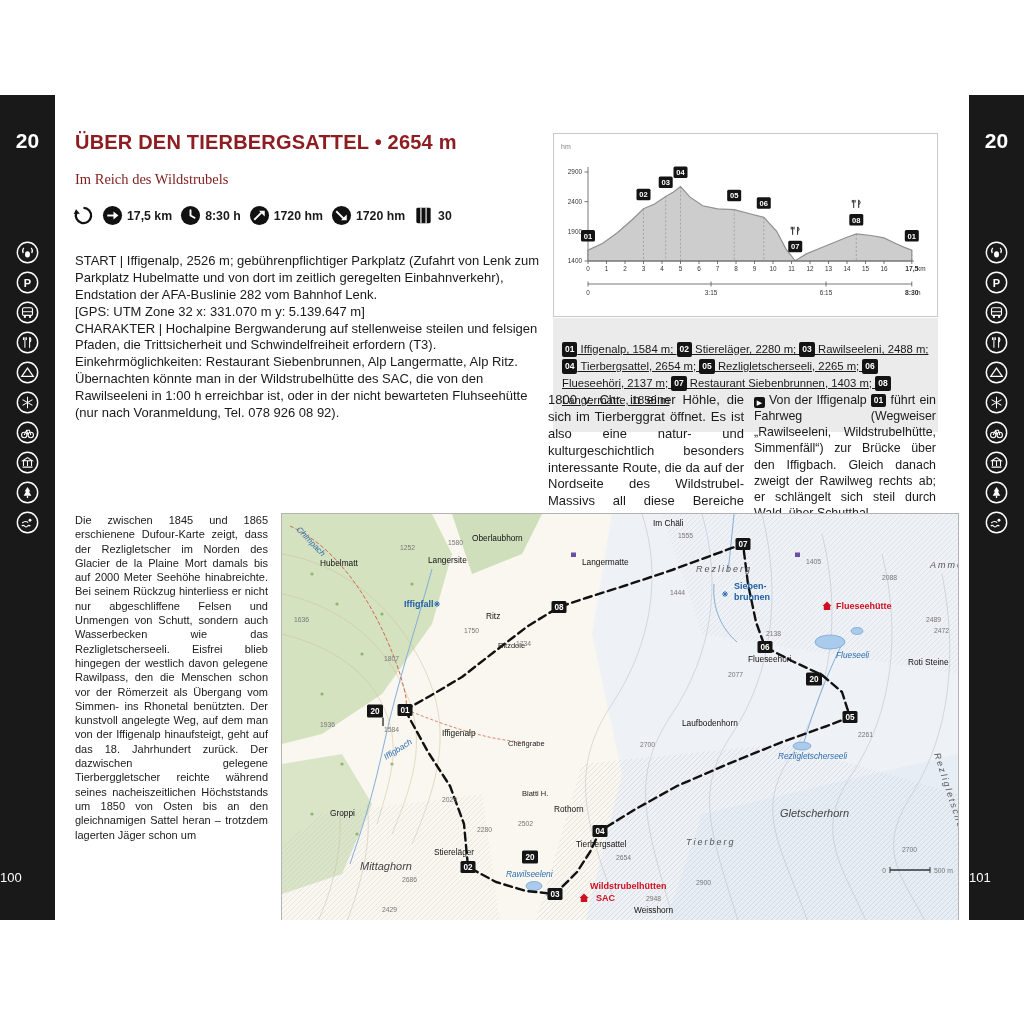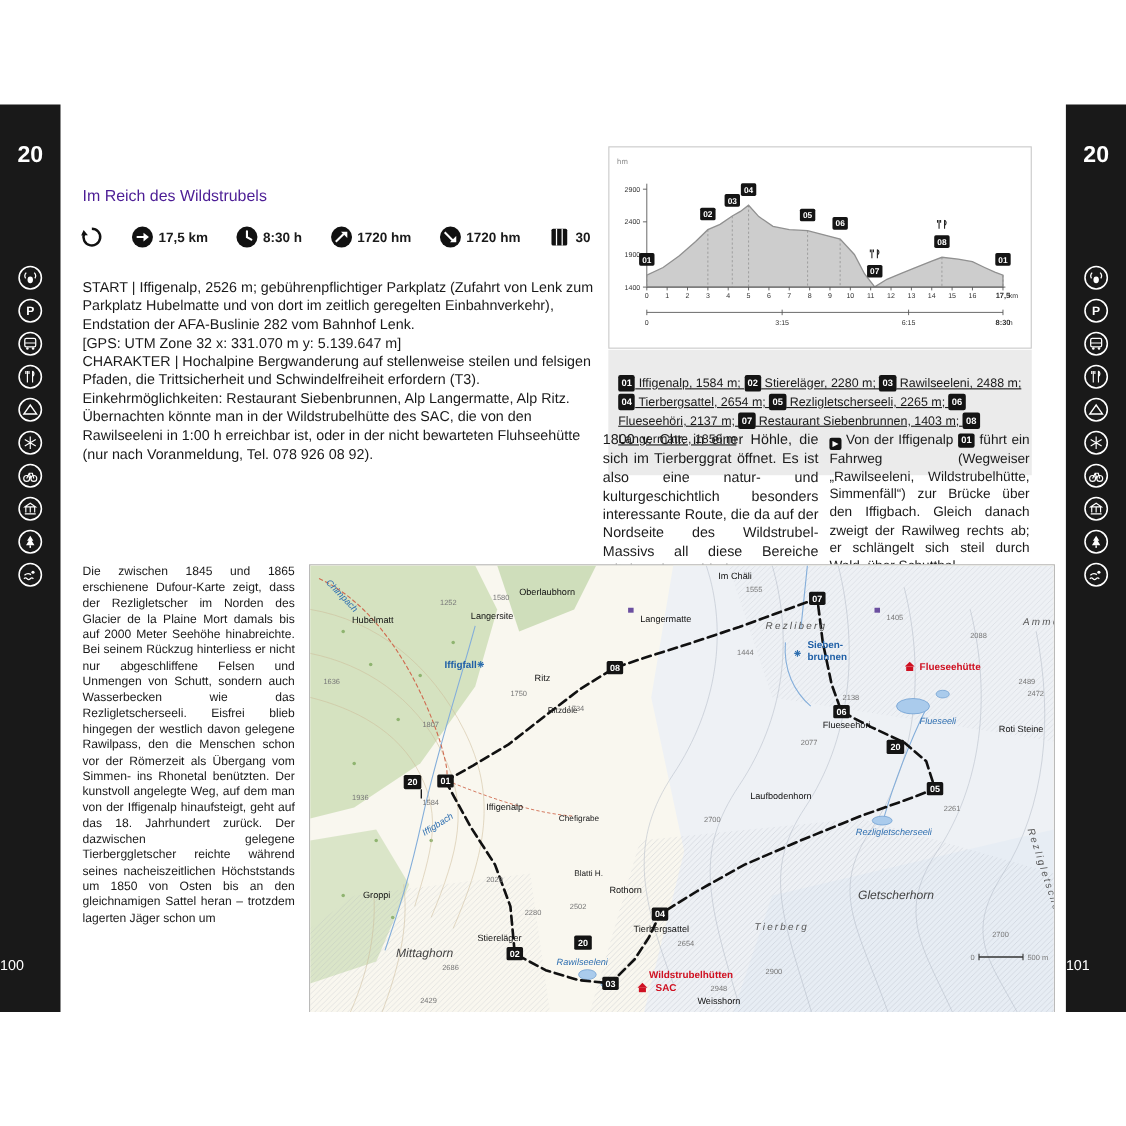"ÜBER DEN TIERBERGSATTEL • 2654" h1.title { html: none -> <h1>ÜBER DEN TIERBERGSATTEL • 2654 m</h1> }
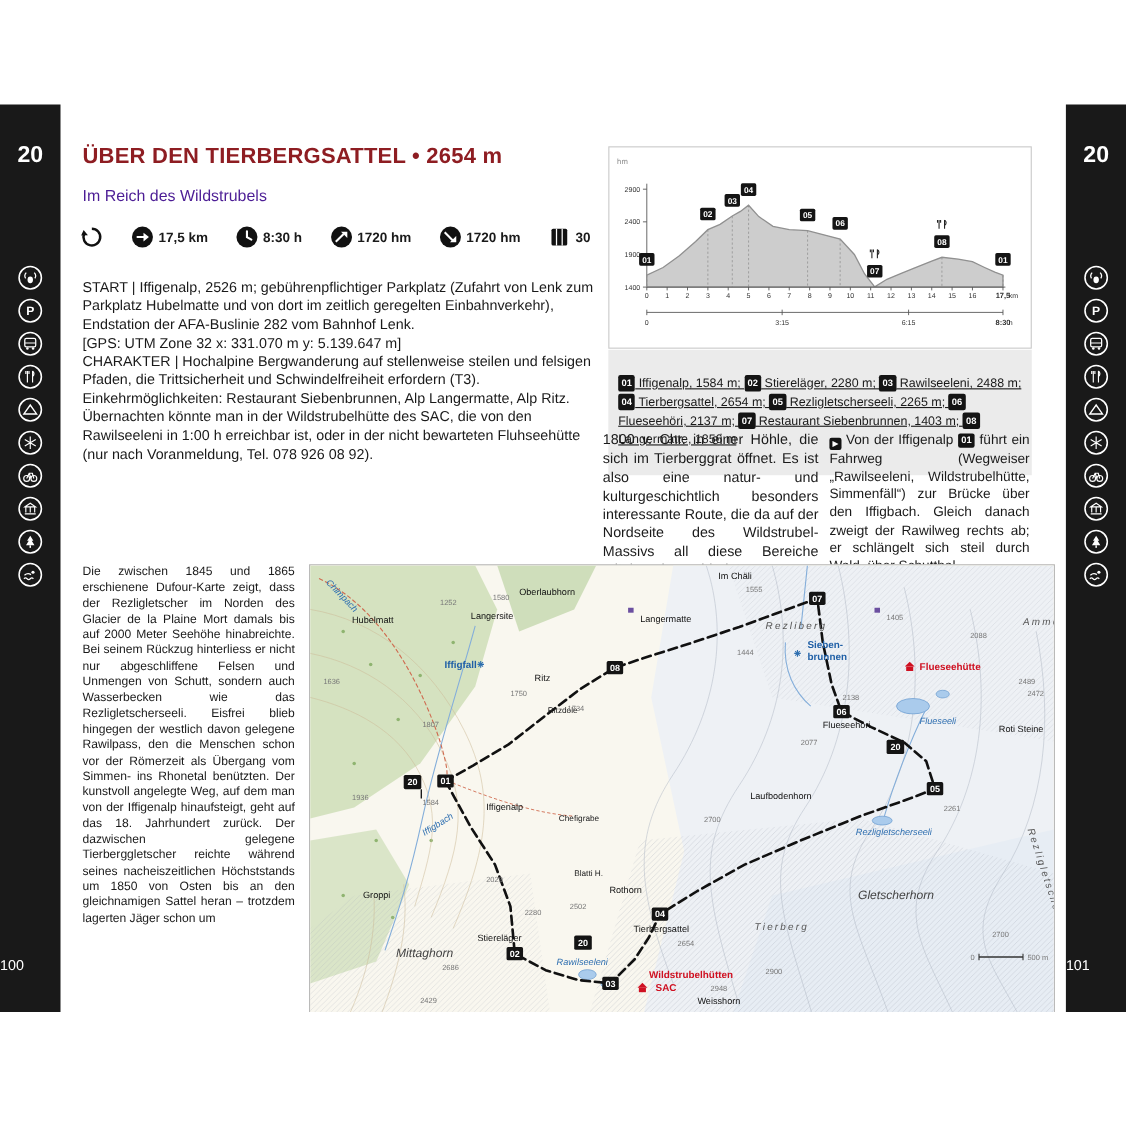"Im Reich des Wildstrubels" .subtitle { color: #4c1d95 -> #7f1d1d; font-family: none -> Liberation Serif, serif }
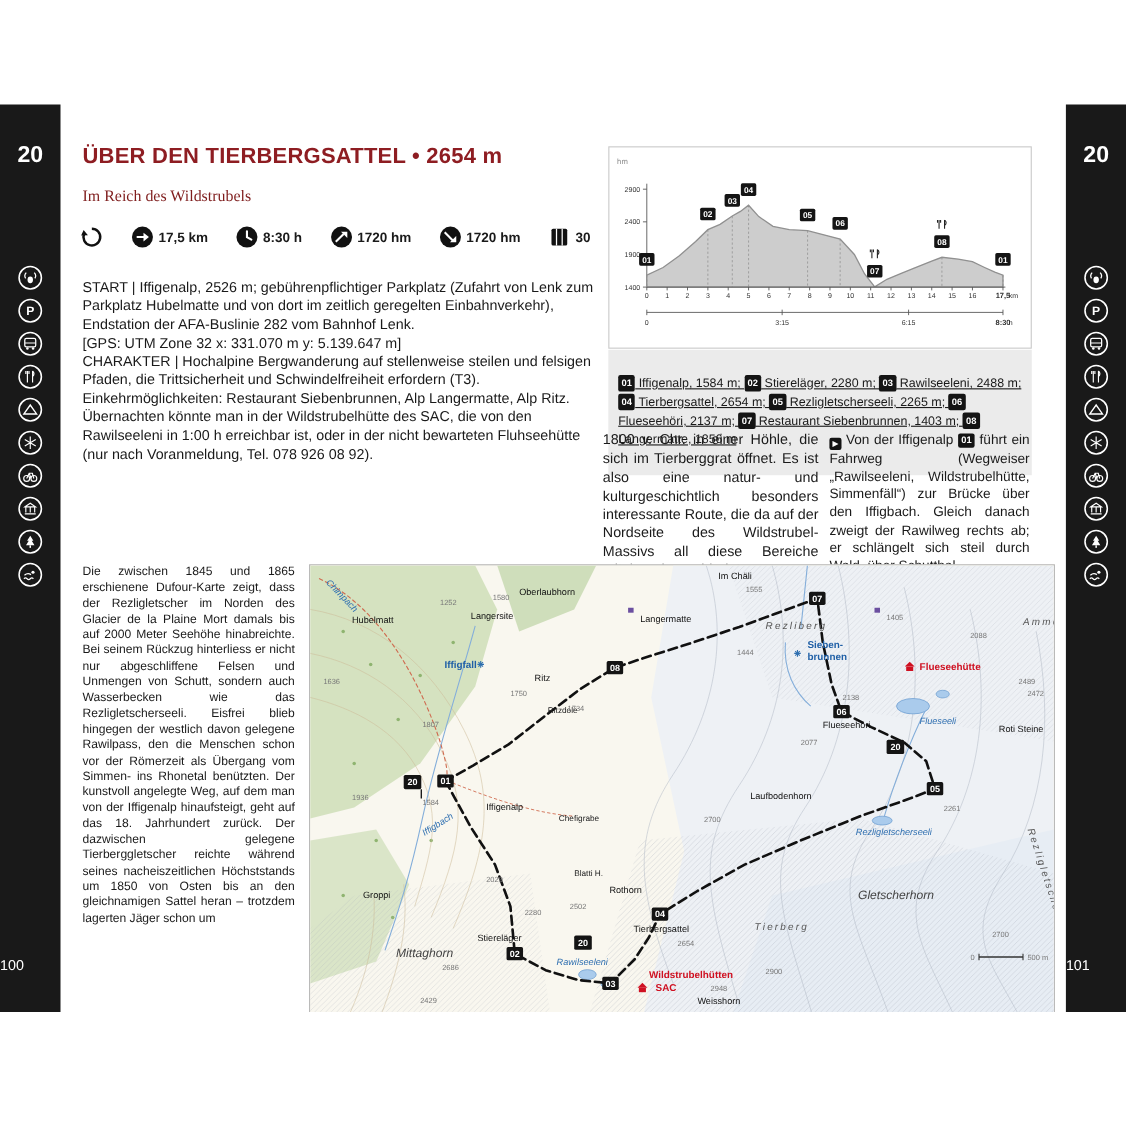"17,5 km" .stats { gap: 25px -> 8px }
